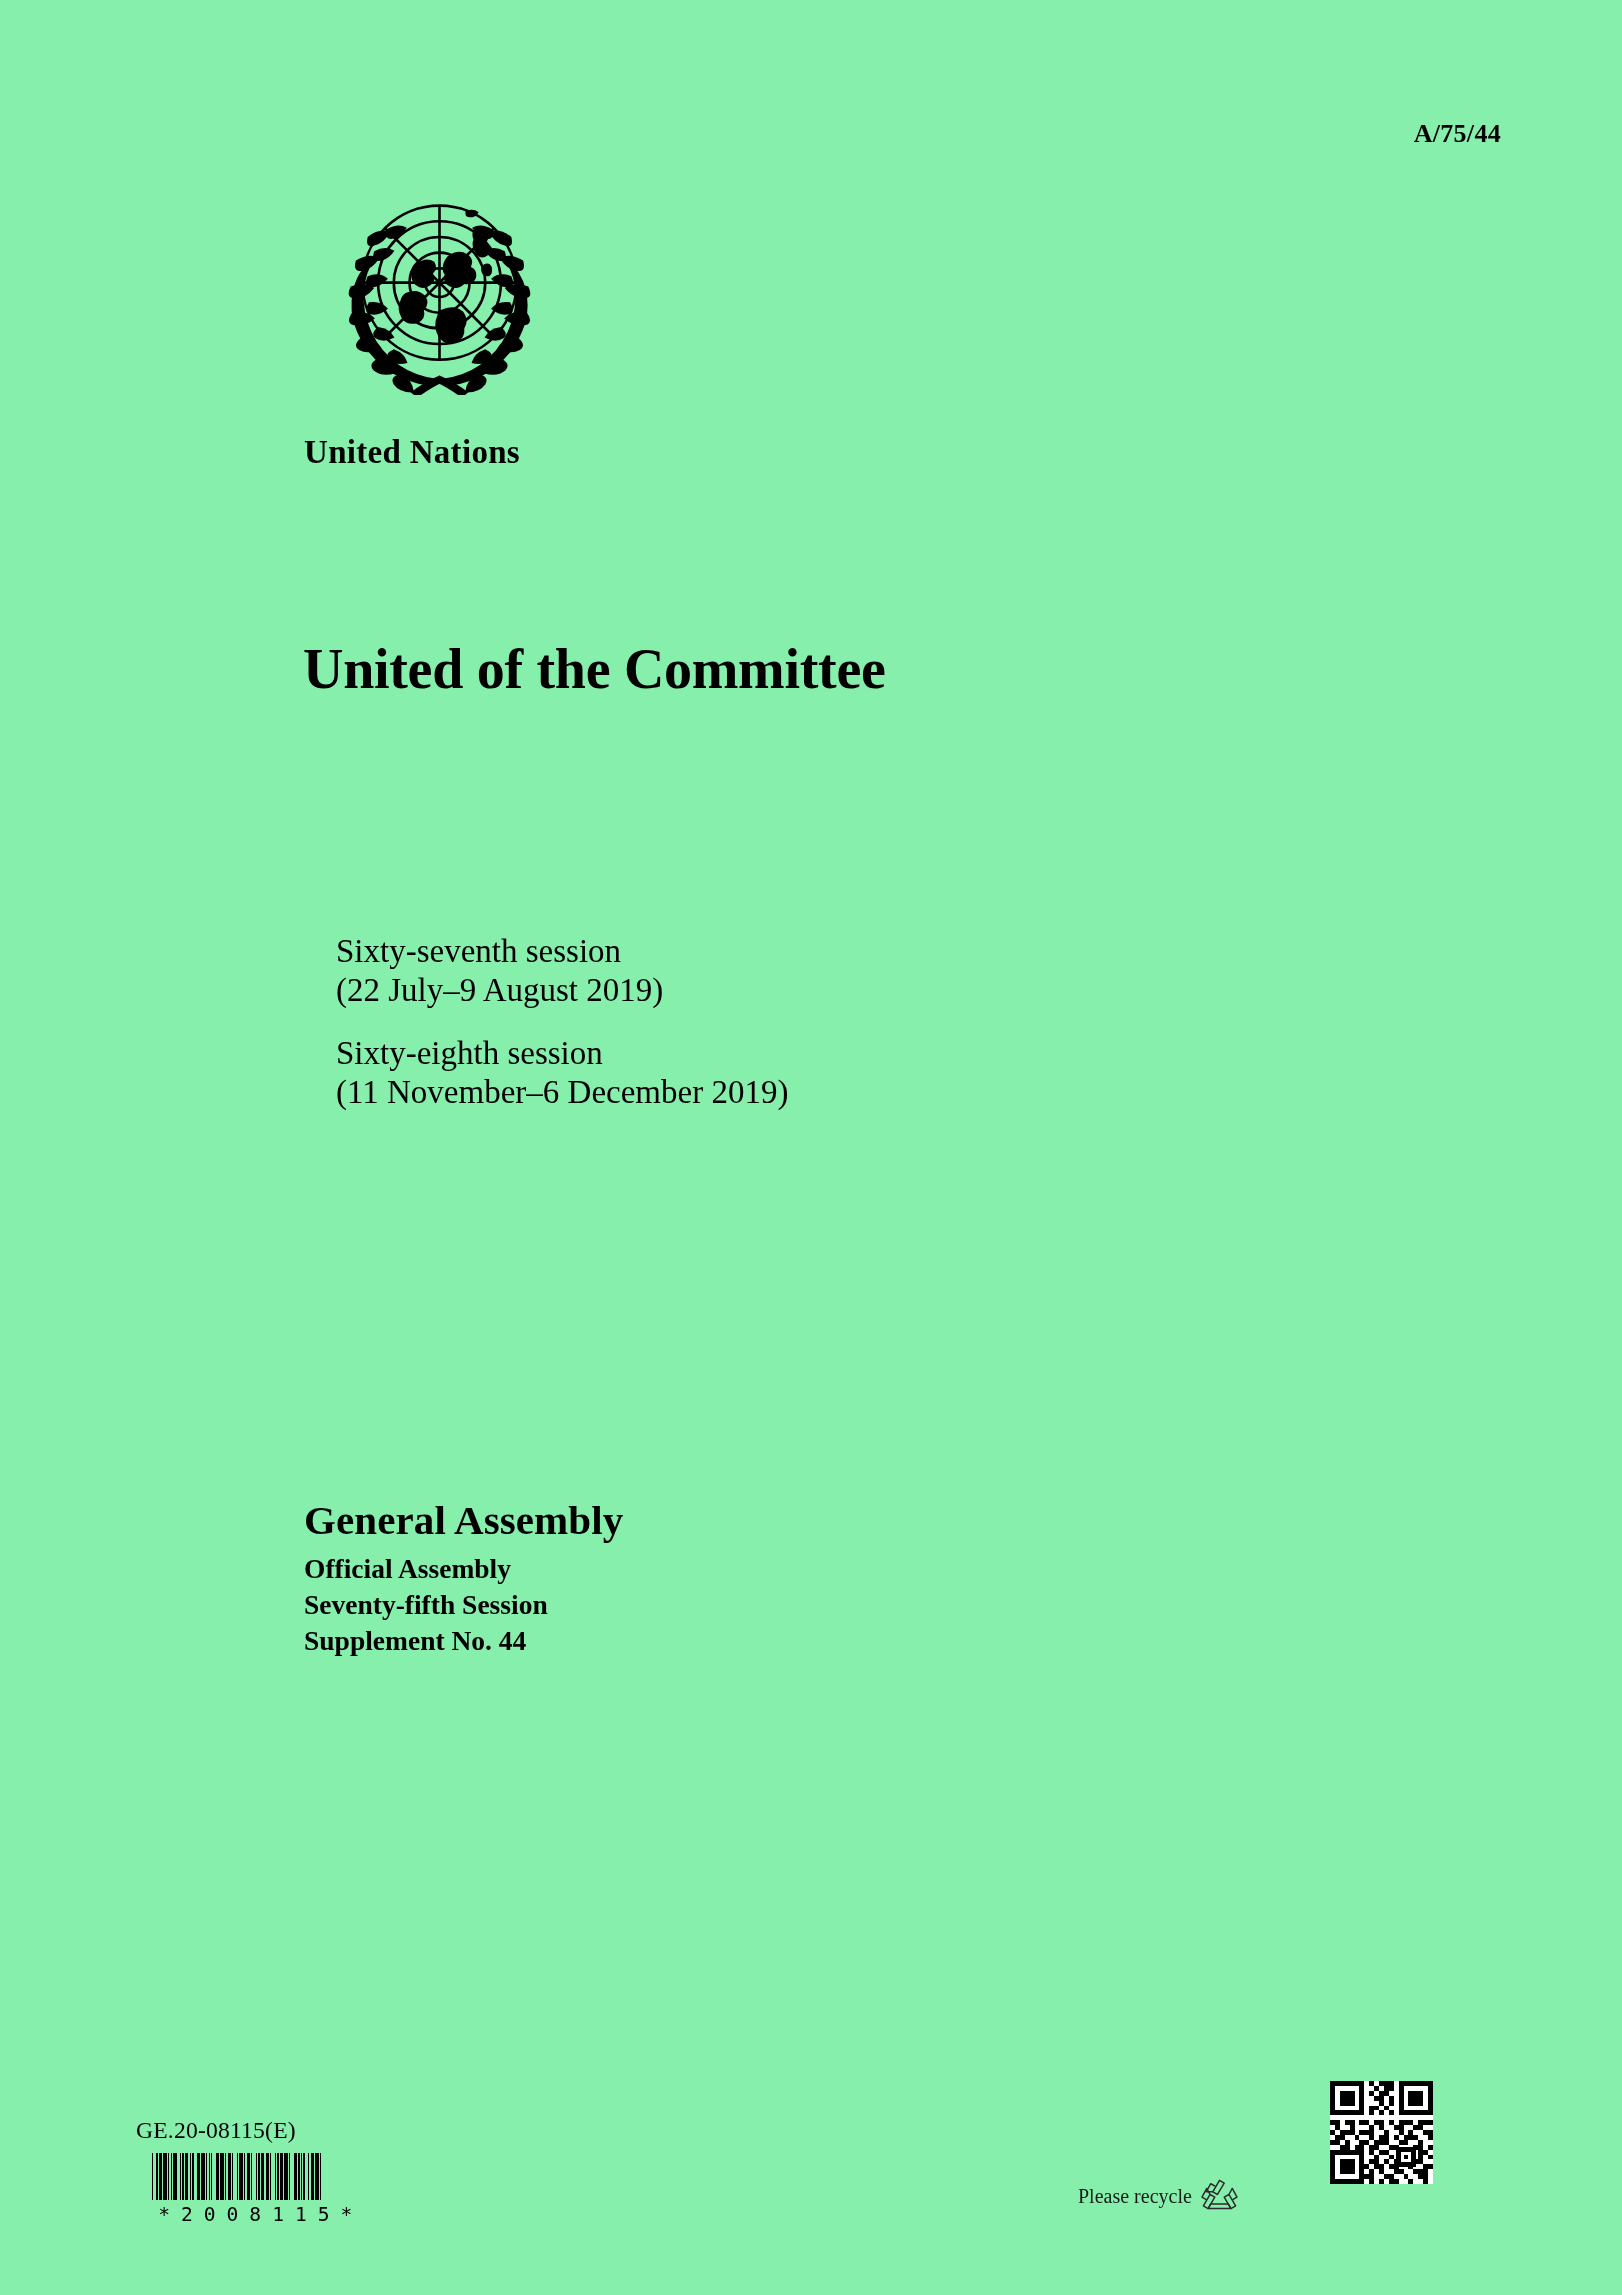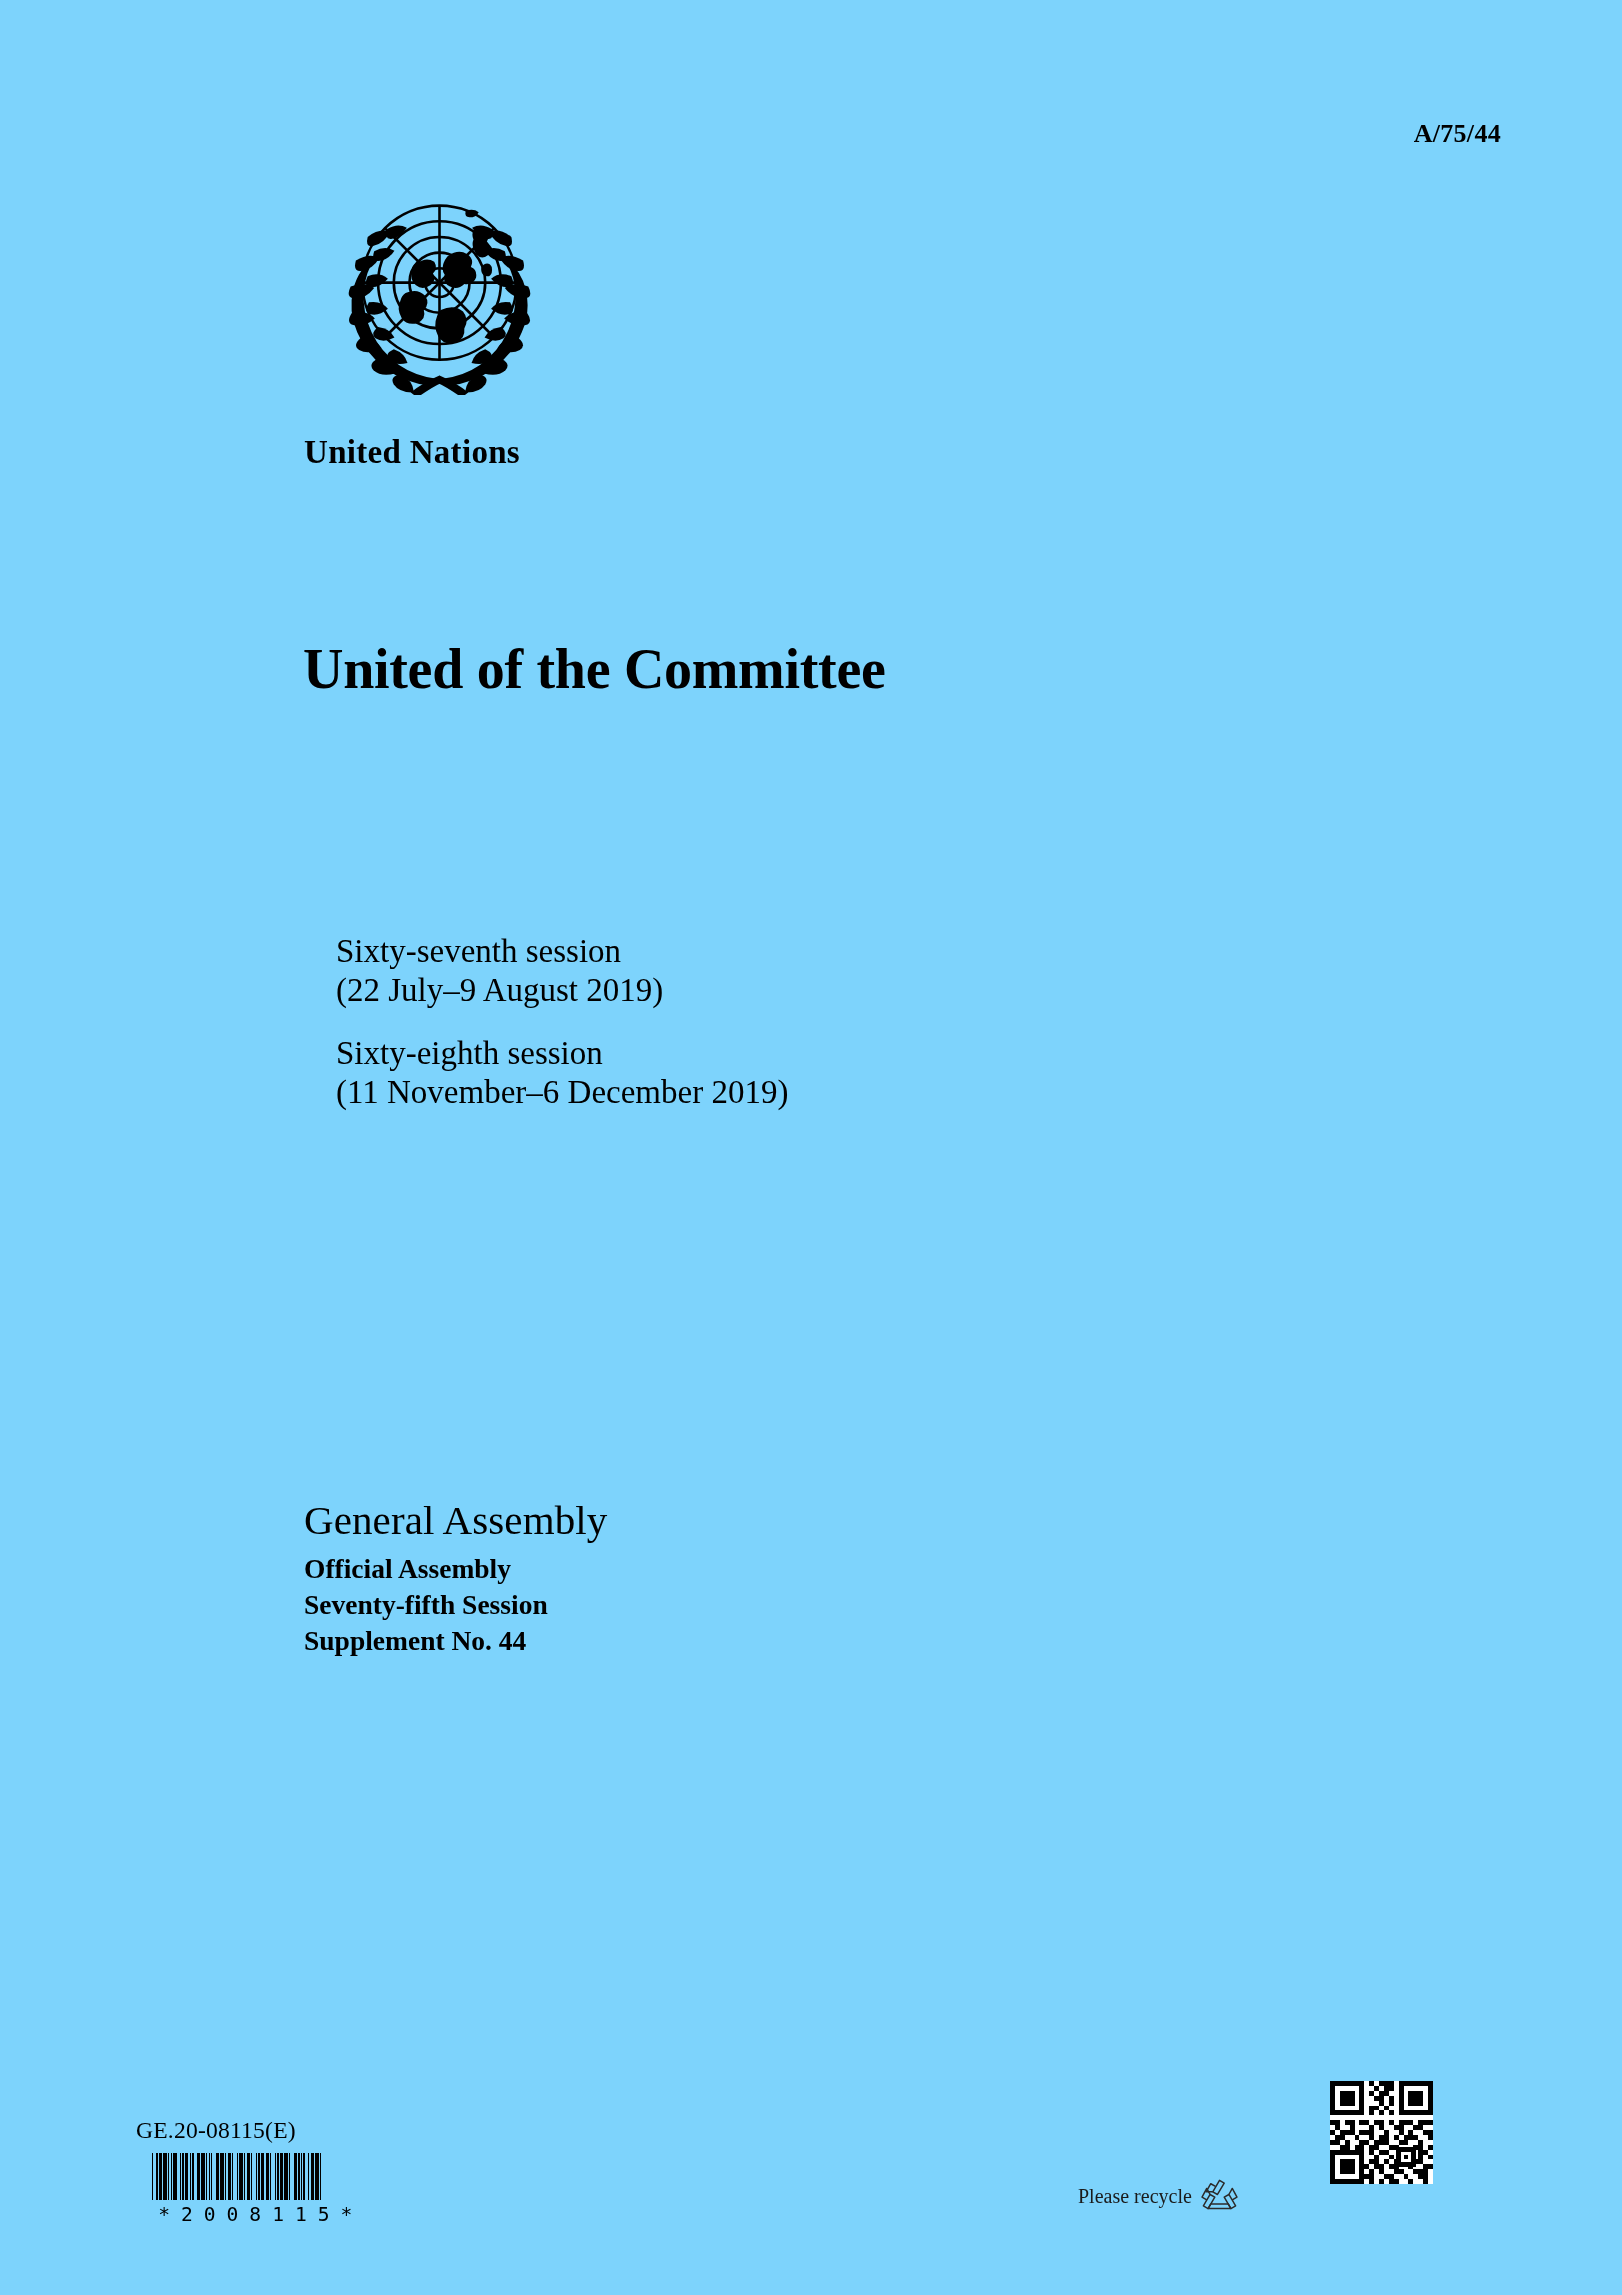"A/75/44" .page { background: #7dd3fc -> #86efac }
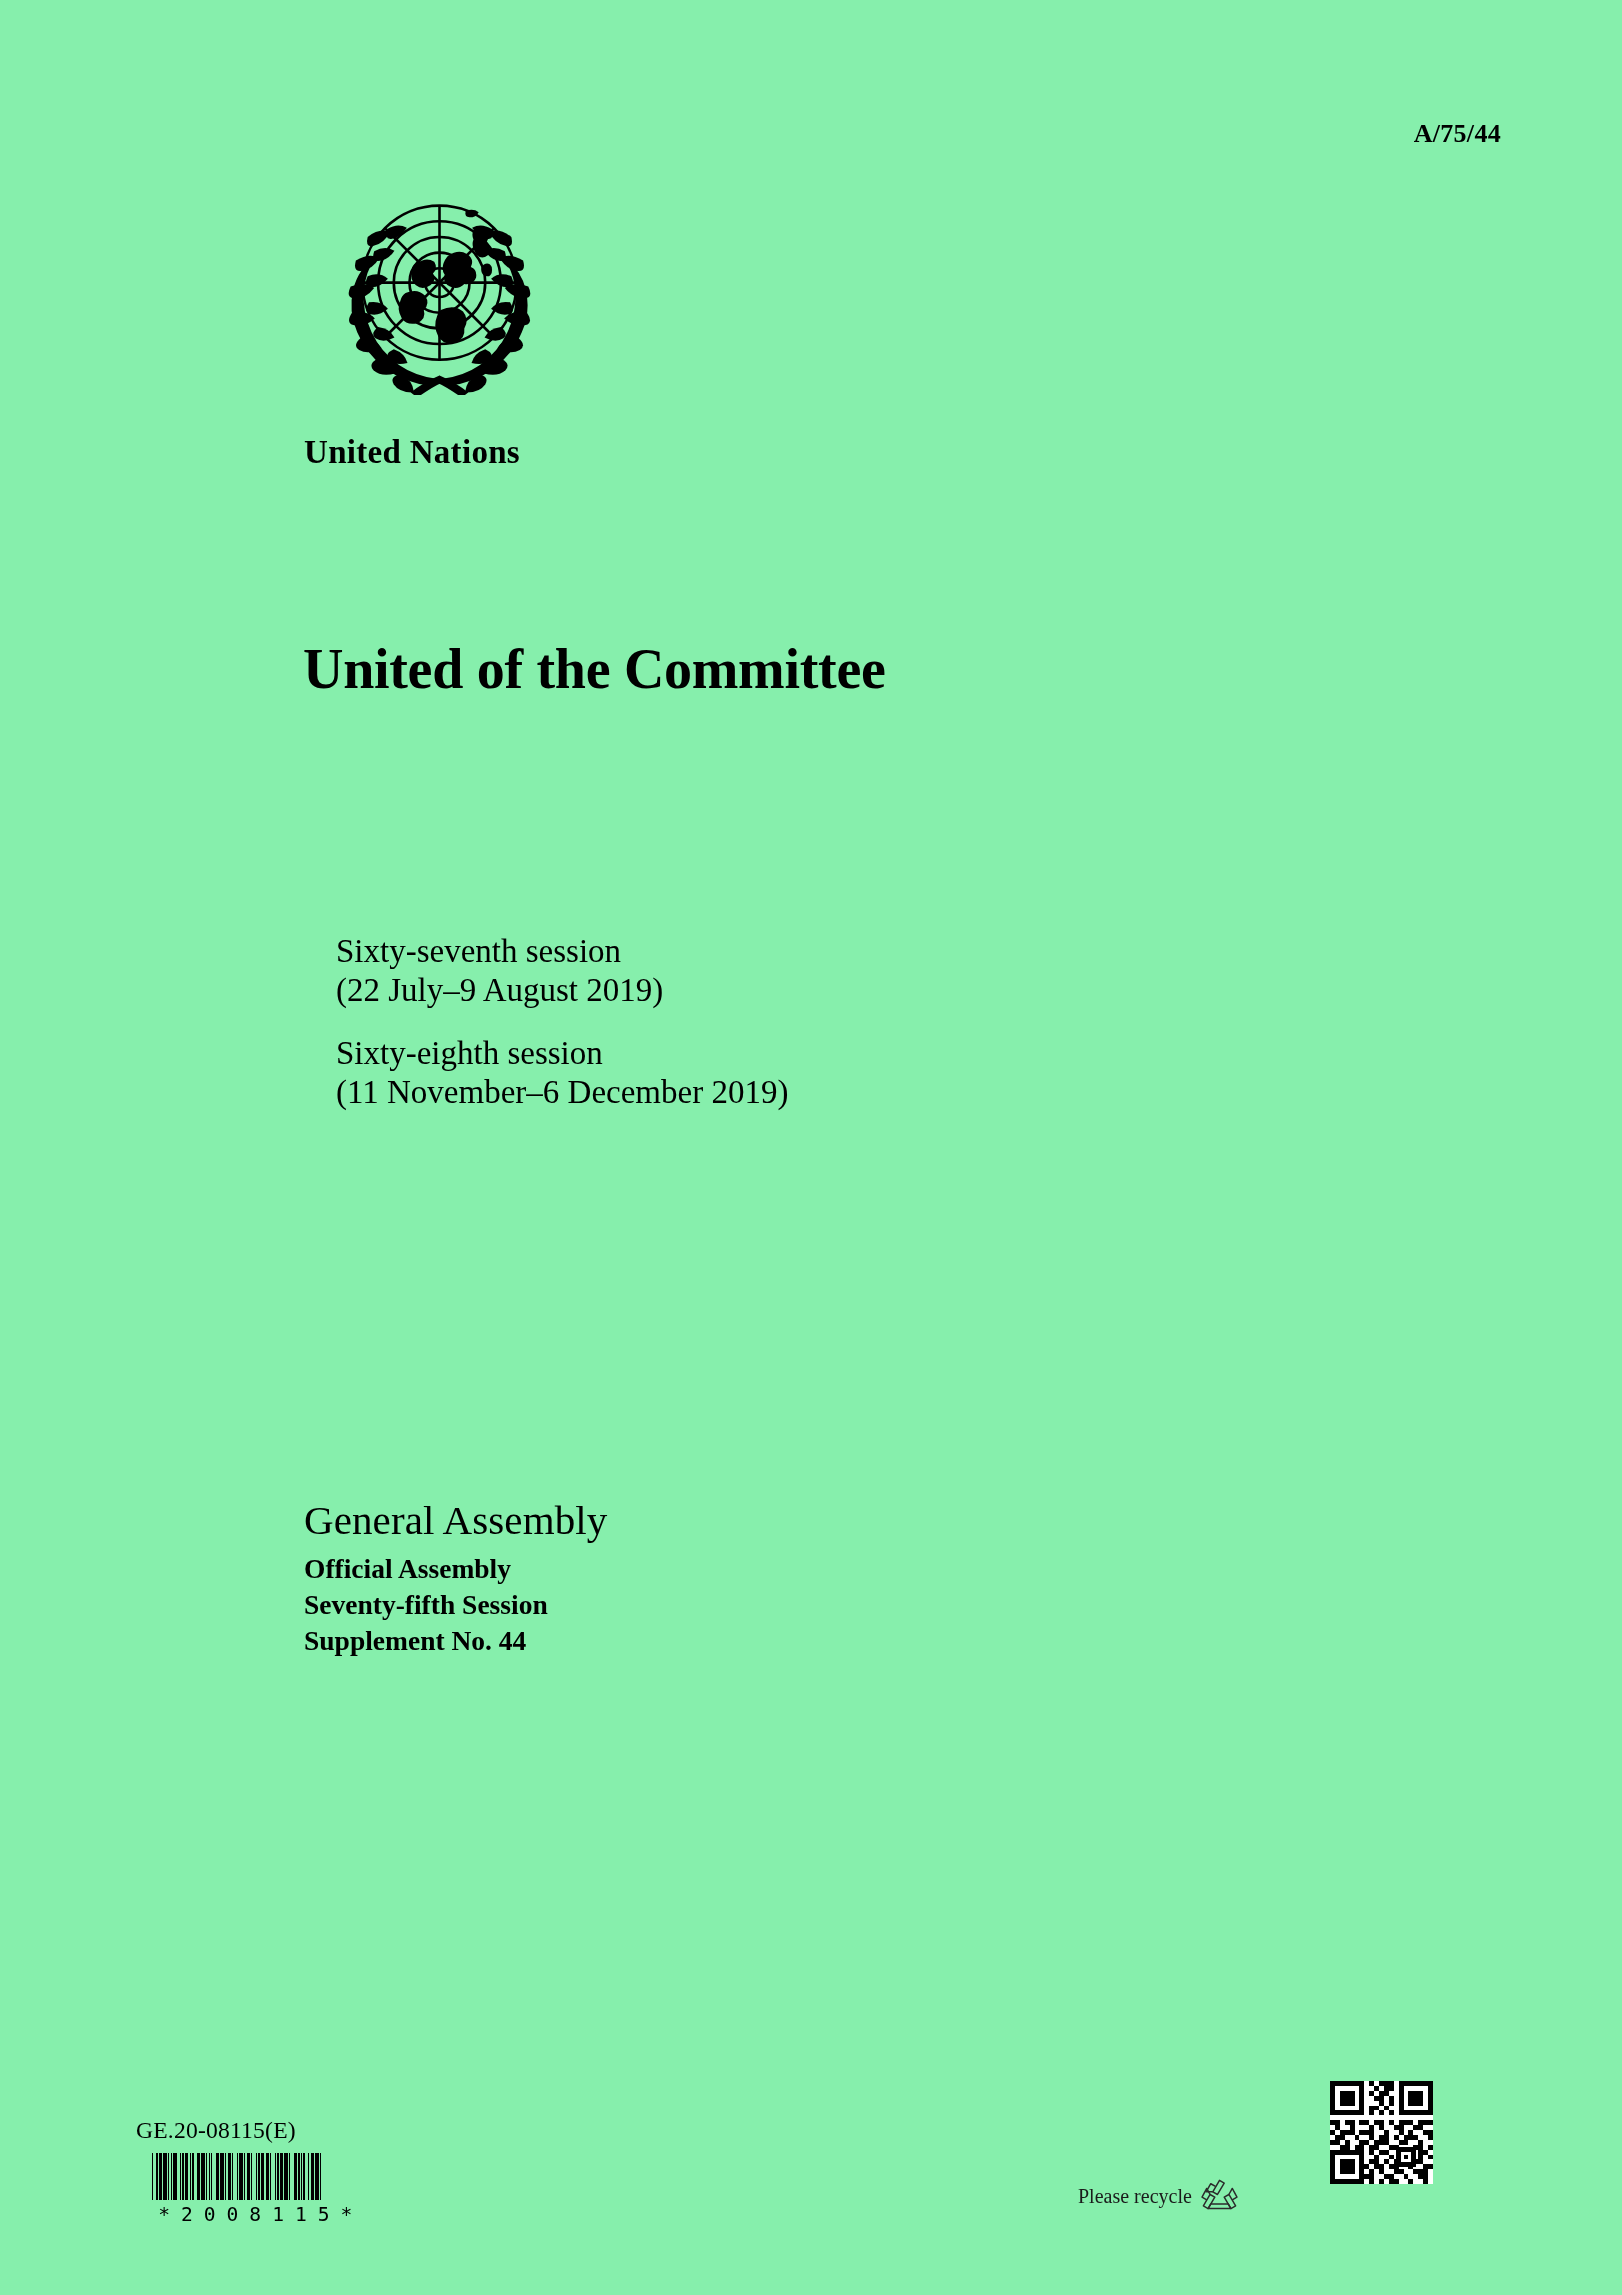"General Assembly" .ga-title { font-weight: normal -> bold }
